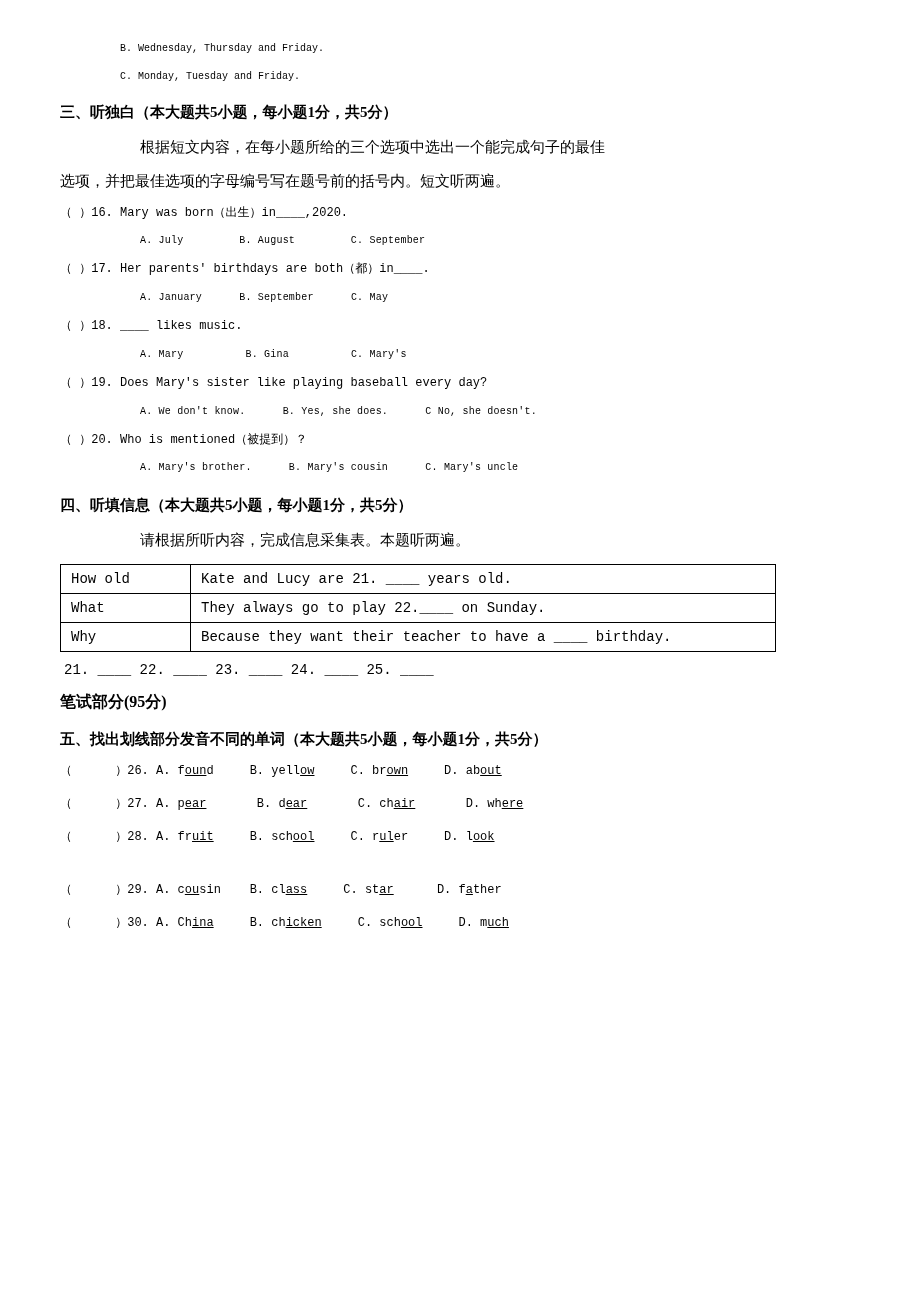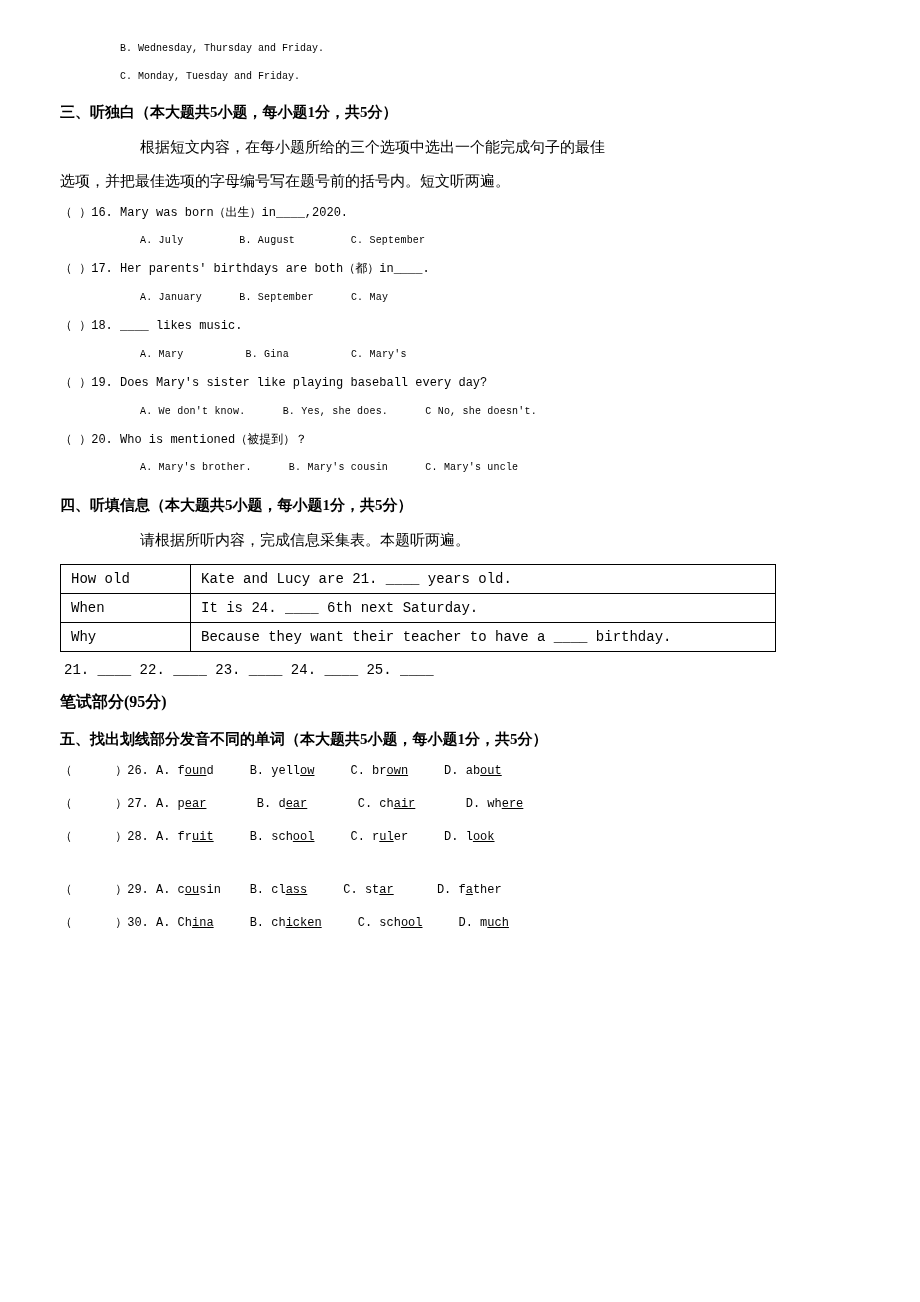"What" tr { html: none -> <tr> <td>What</td> <td>They always go to play 22.____ on Sunday.</td> </tr> }
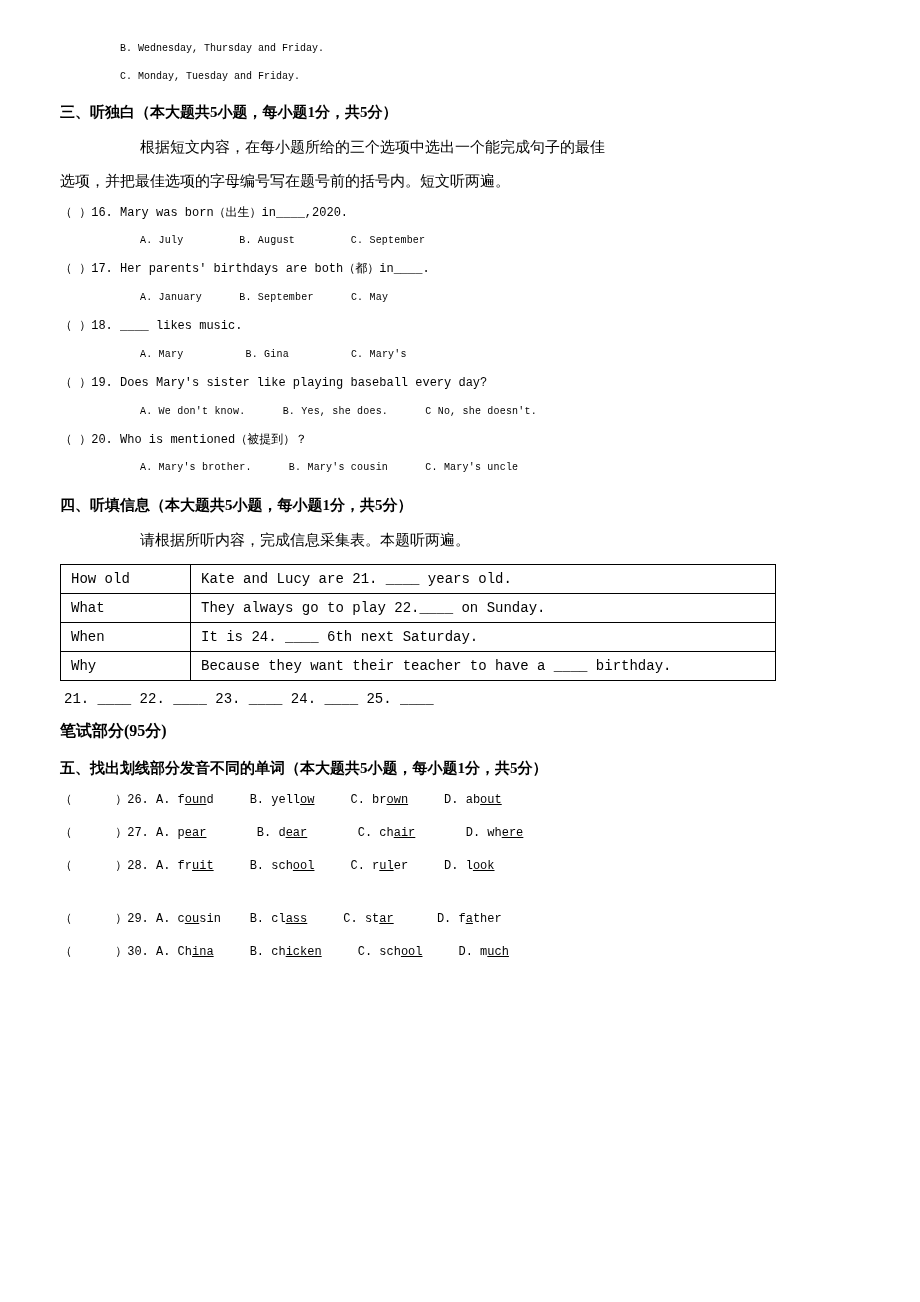"When" tr { html: <tr> <td>When</td> <td>It is 24. ____ 6th next Saturday.</td> </tr> -> none }
